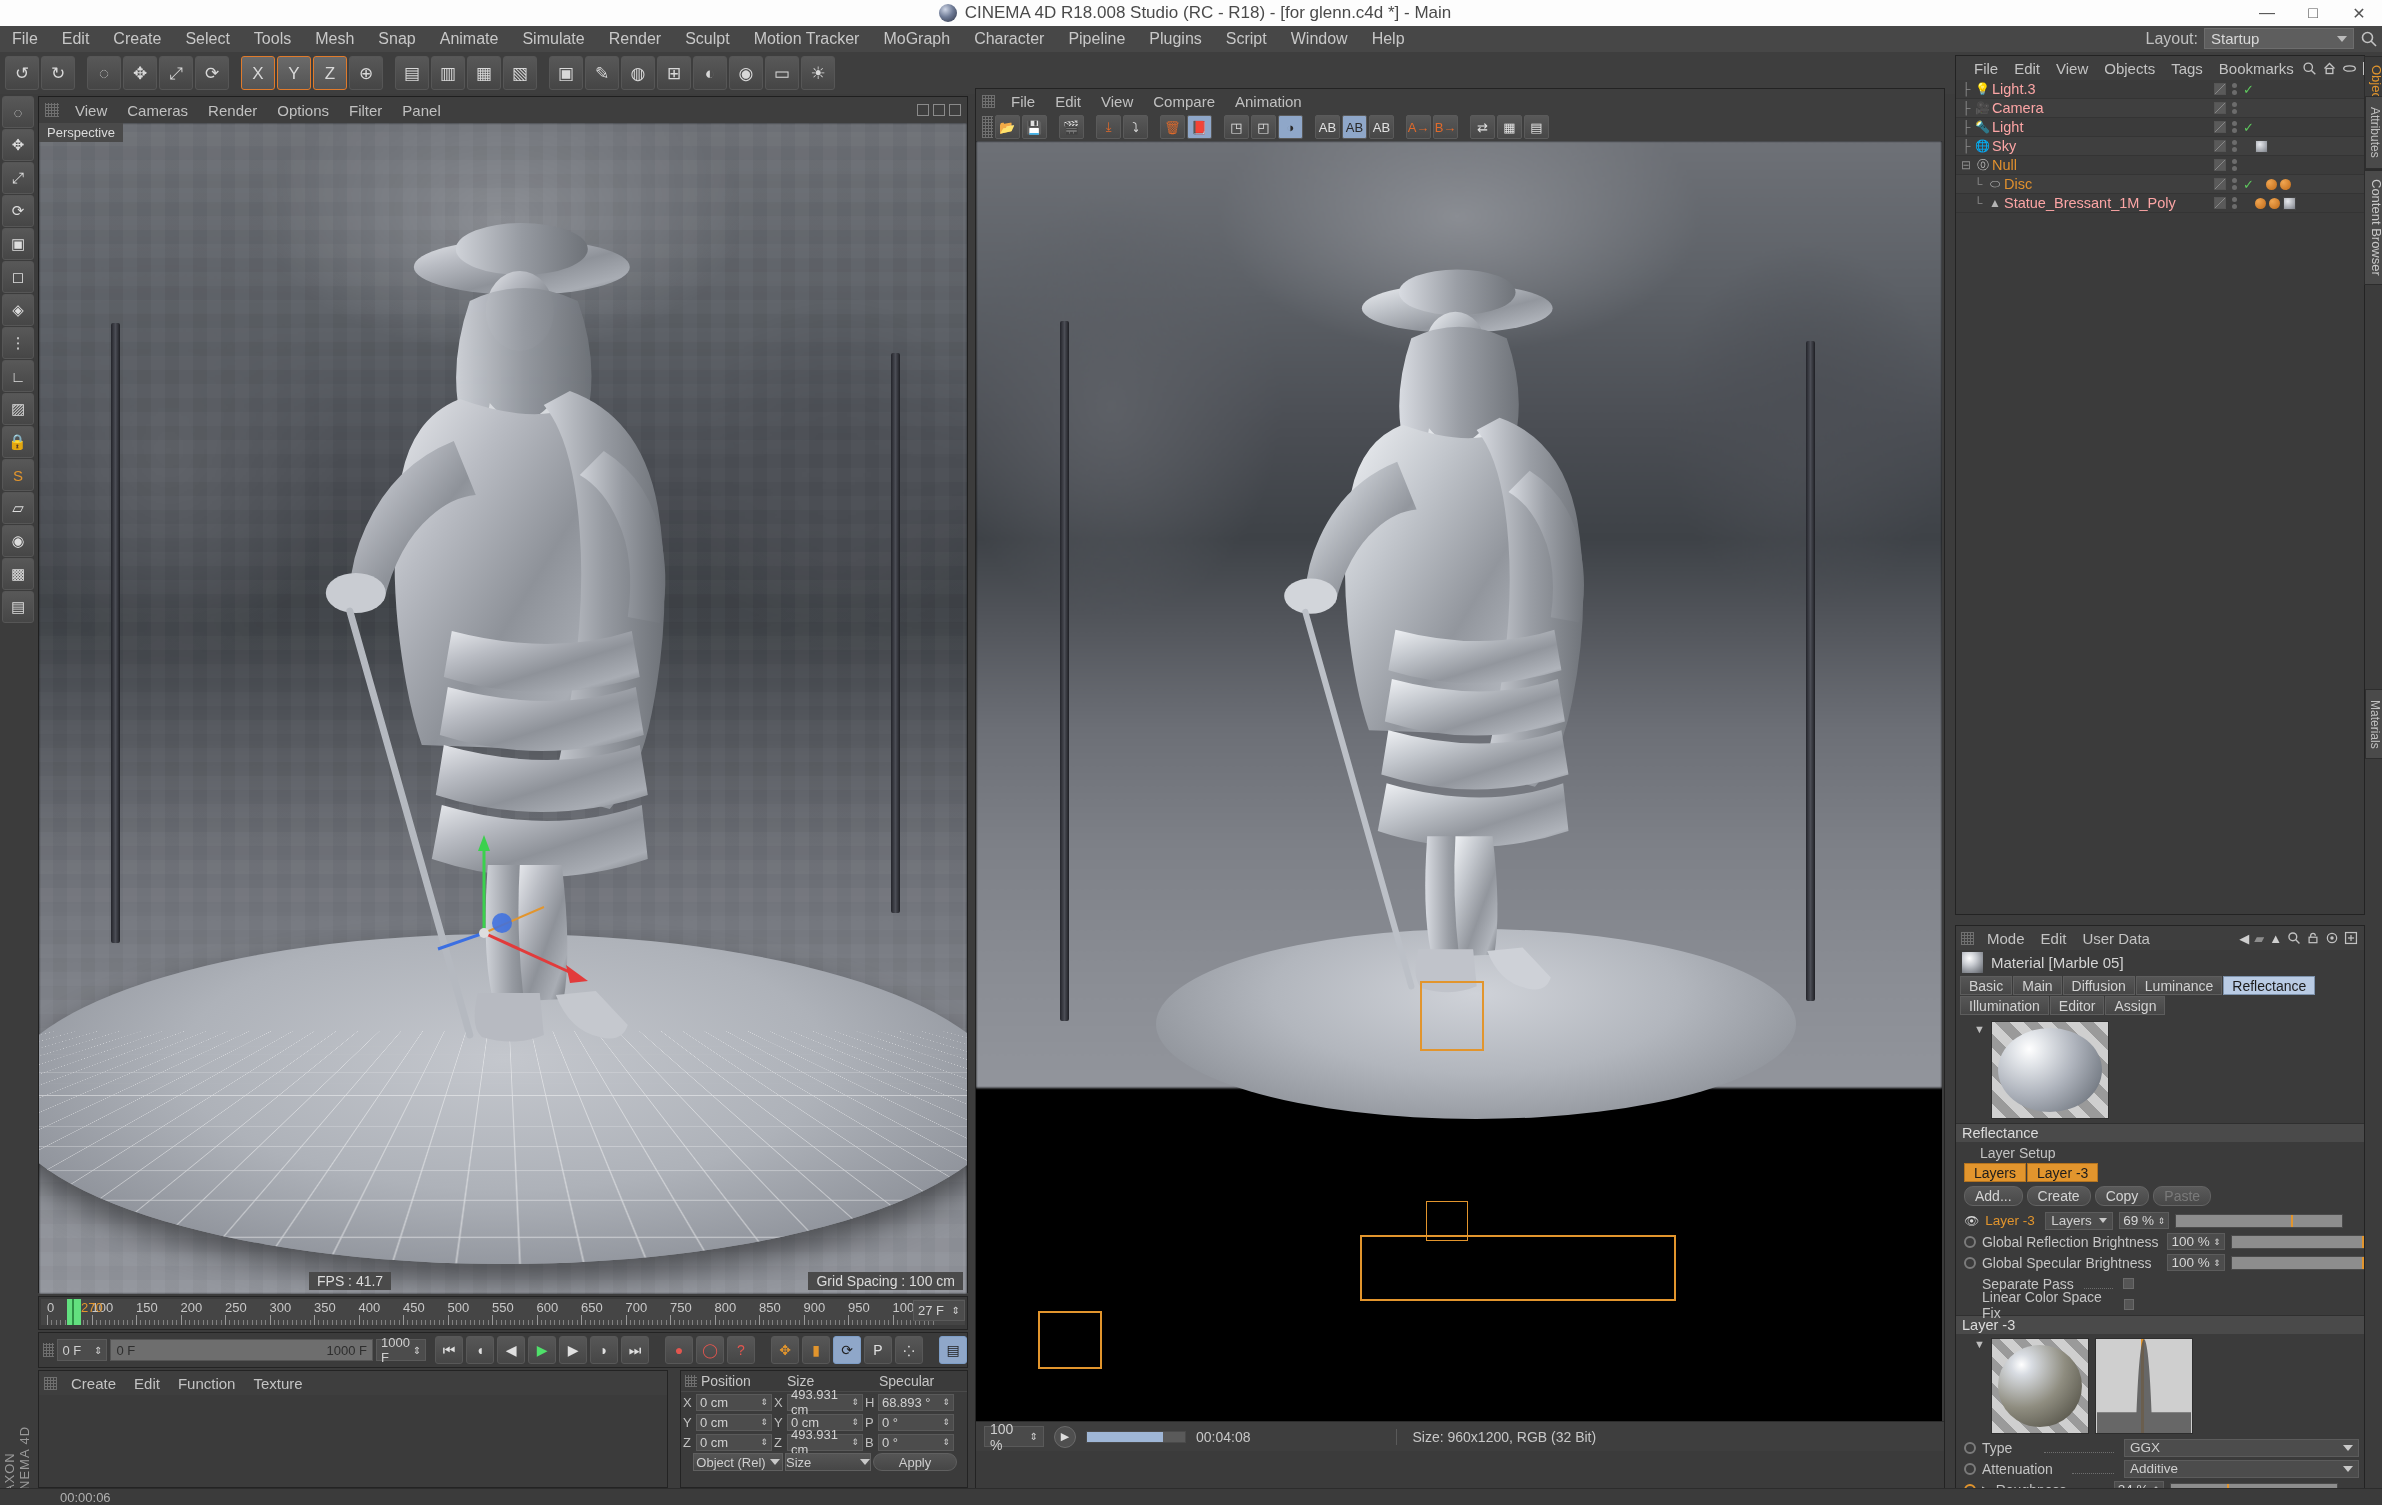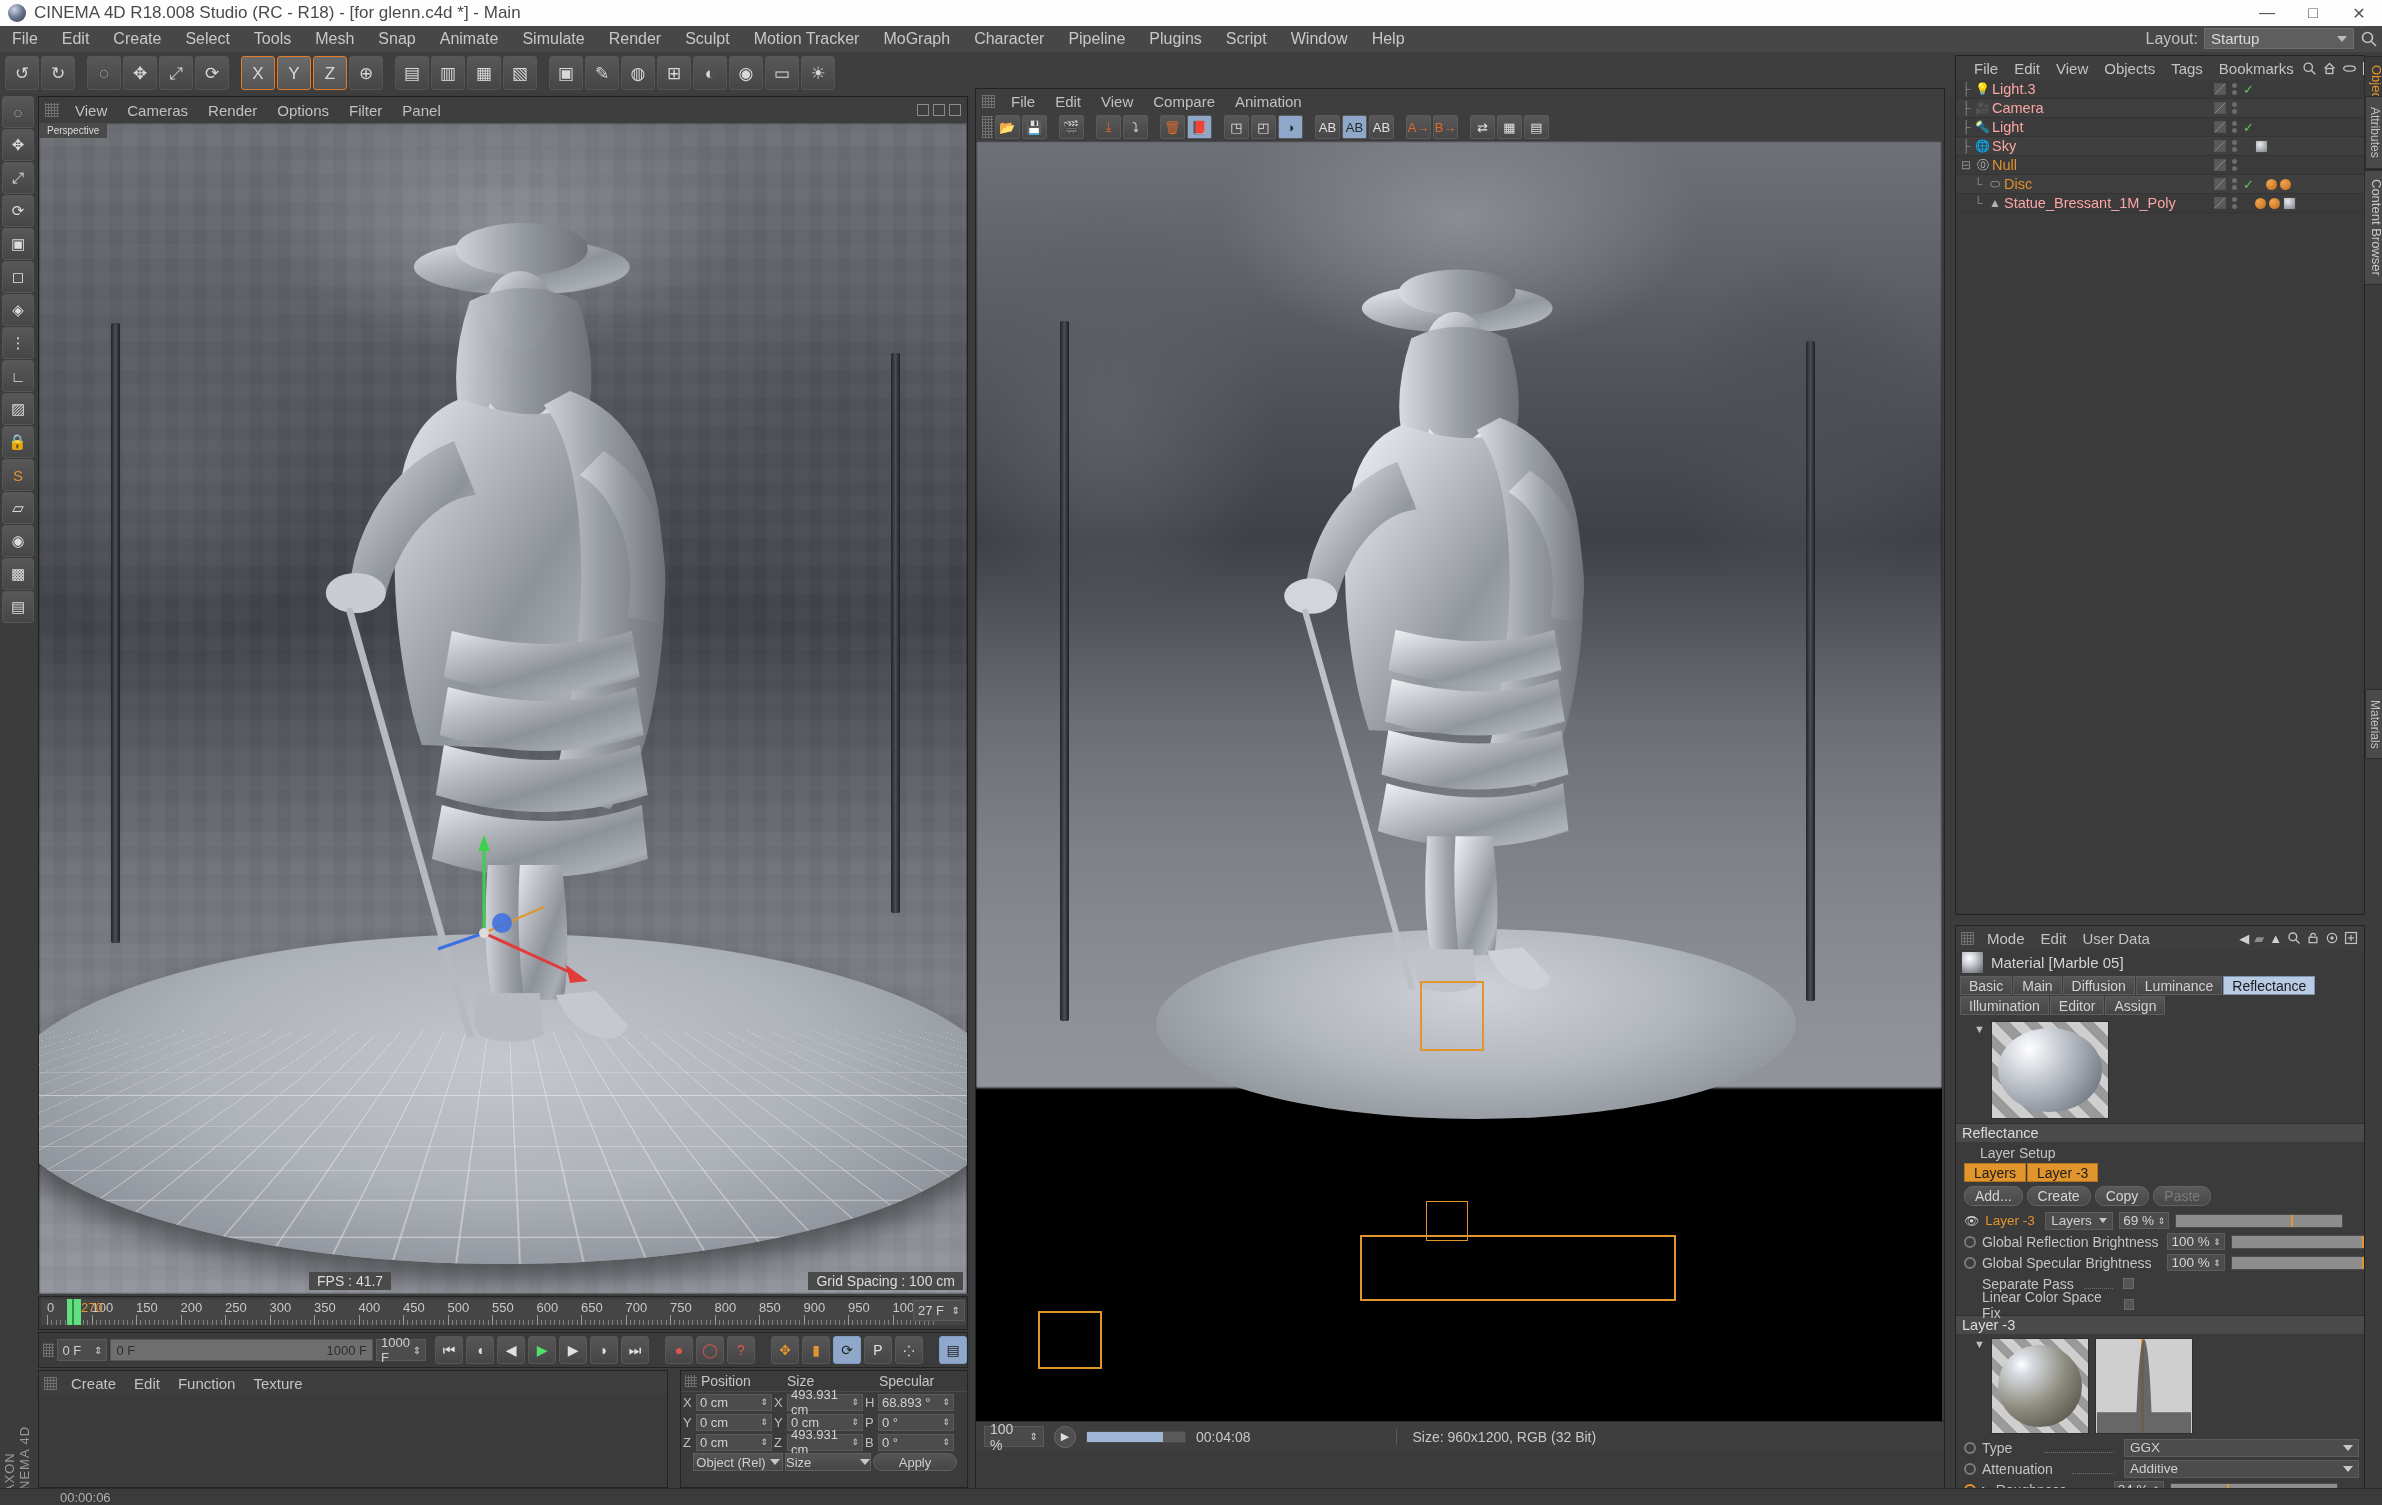"CINEMA 4D R18.008 Studio (RC" .titlebar { justify-content: none -> center }
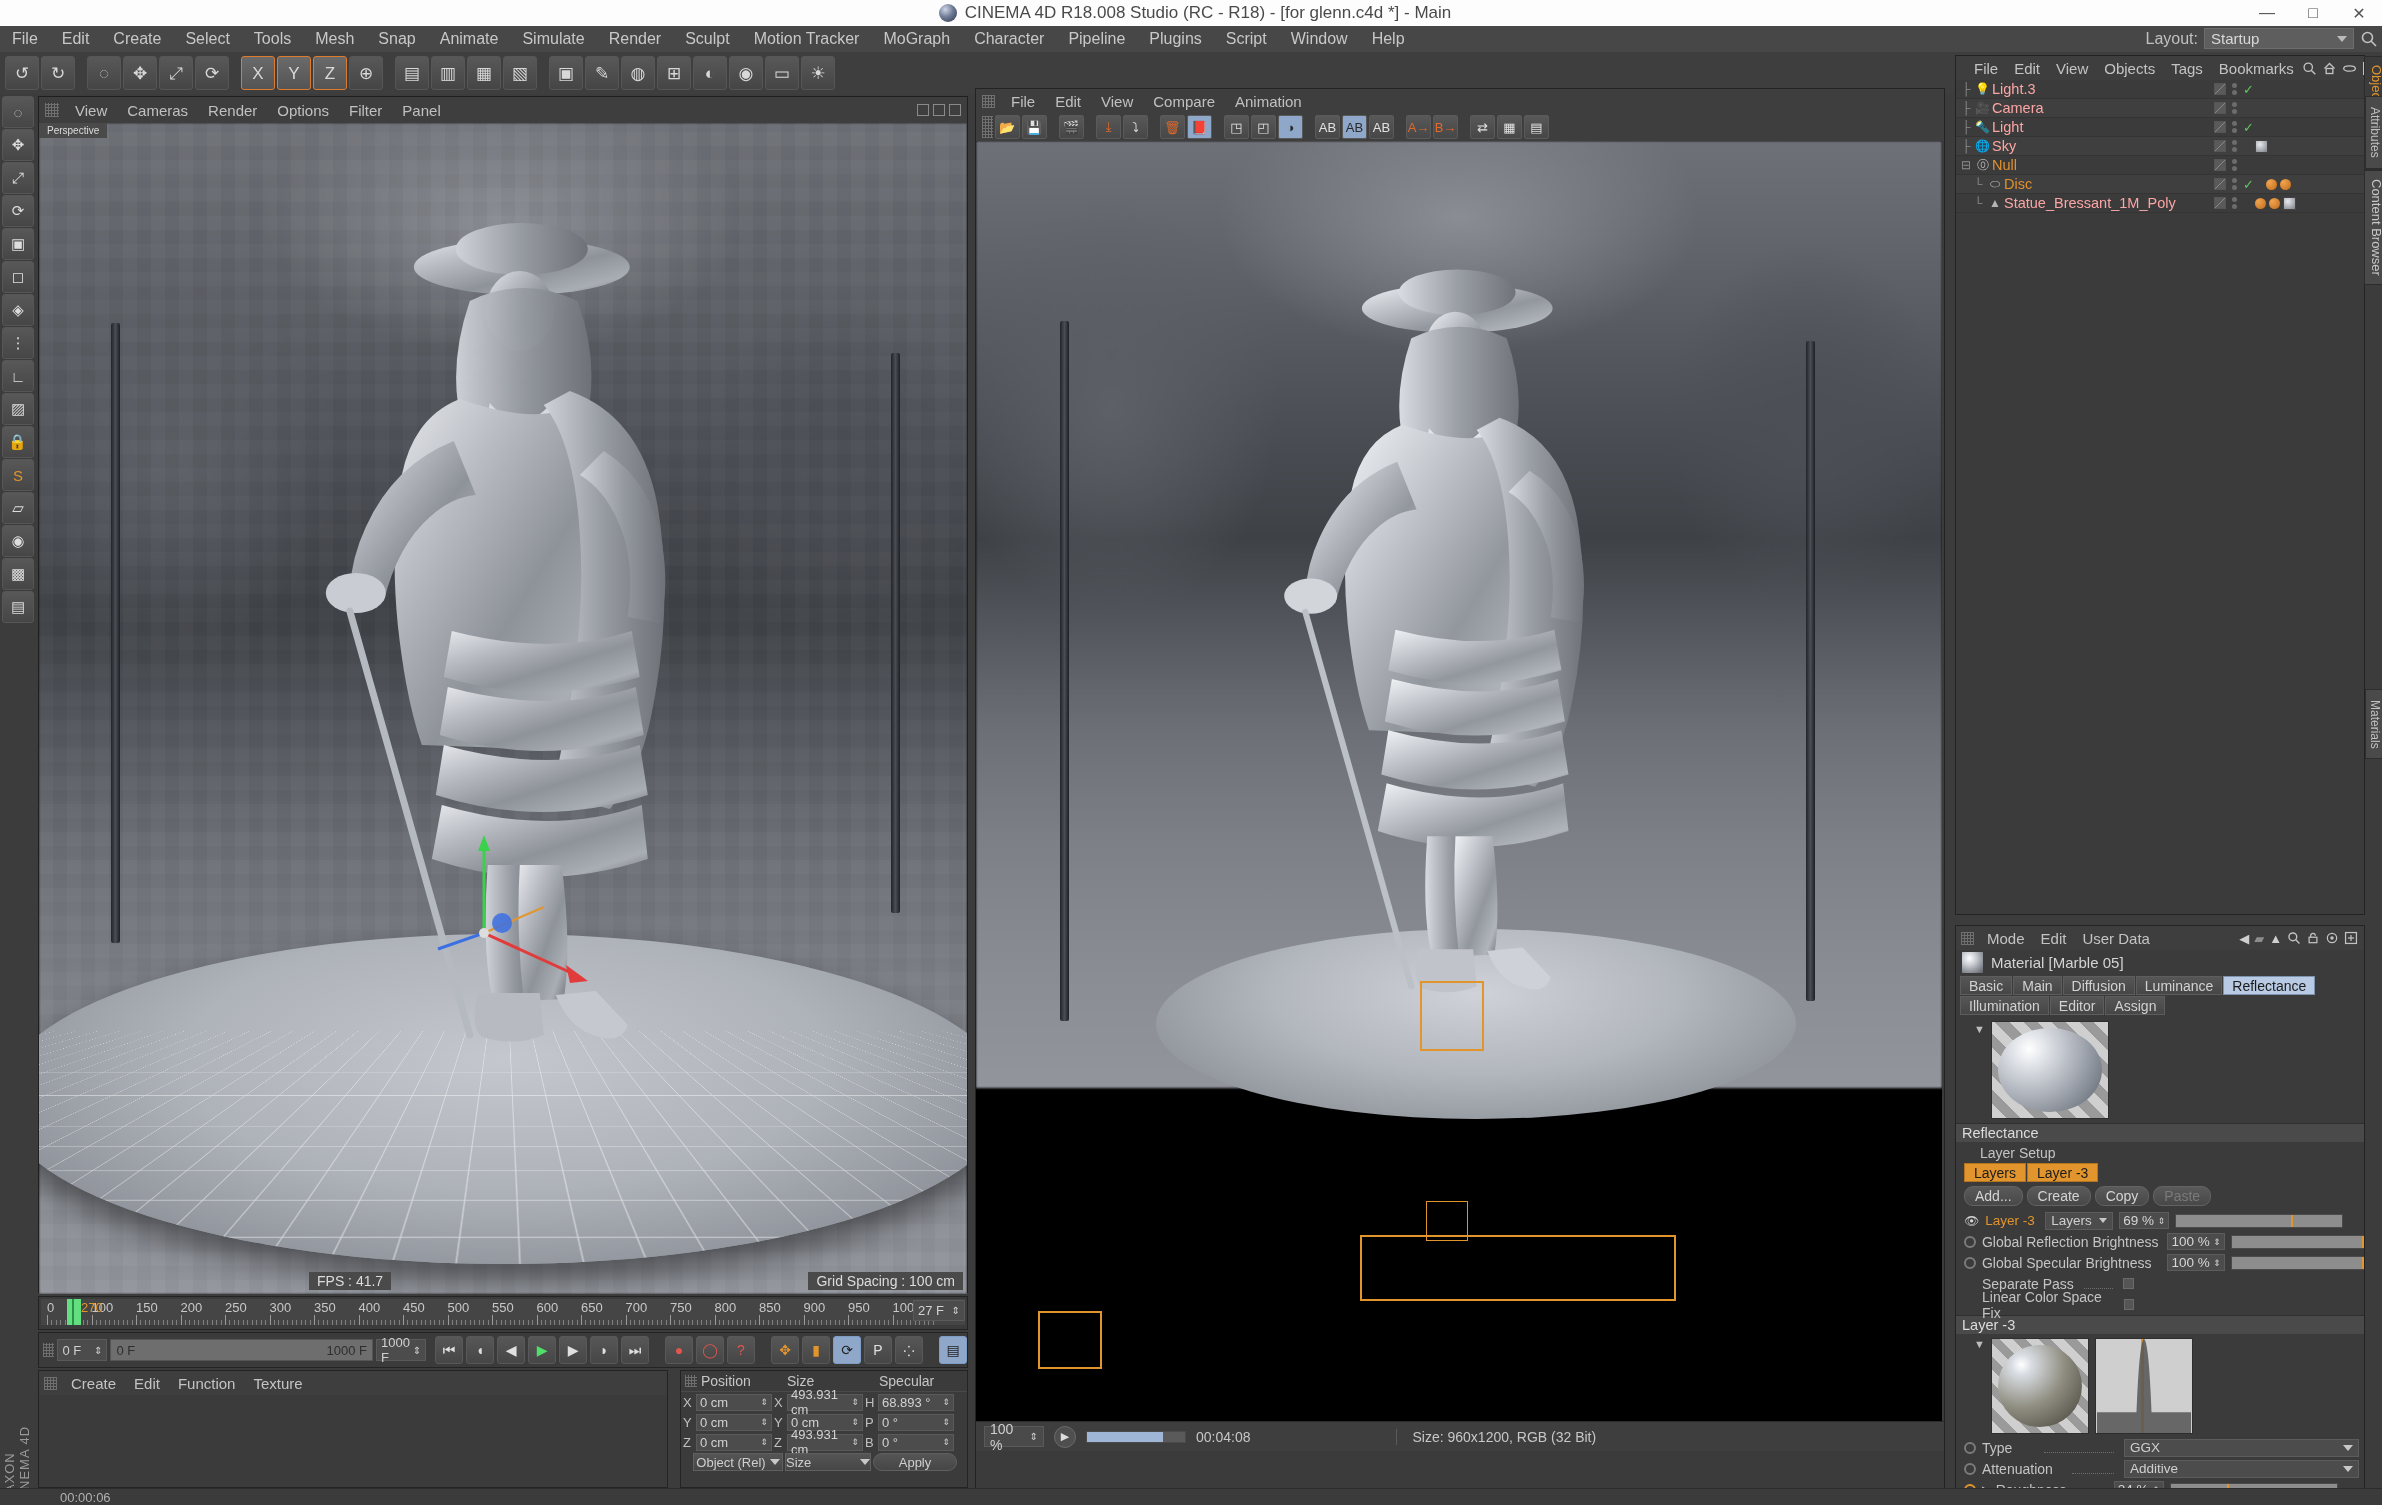"Perspective" .persp-lbl { font-size: 10px -> 13px }
